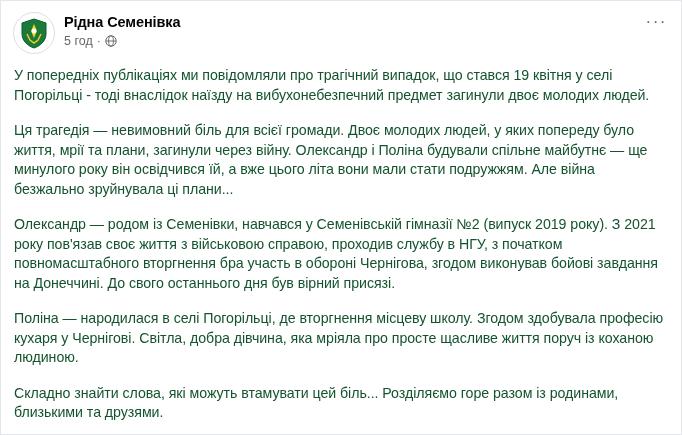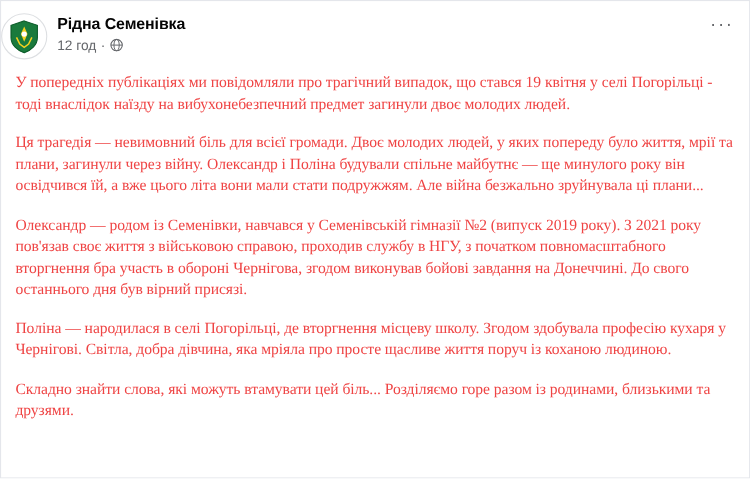"Рідна Семенівка" .post-header { padding: 11px 12px 4px 0 -> 11px 12px 4px 12px }
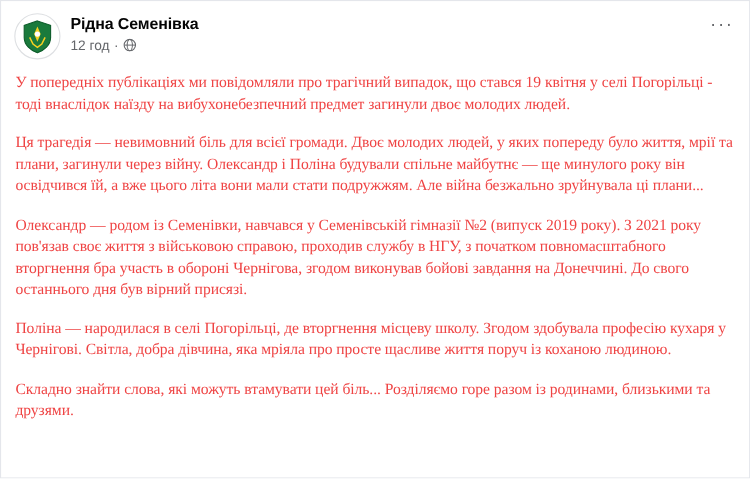"12 год" span { text: 12 -> 5 }
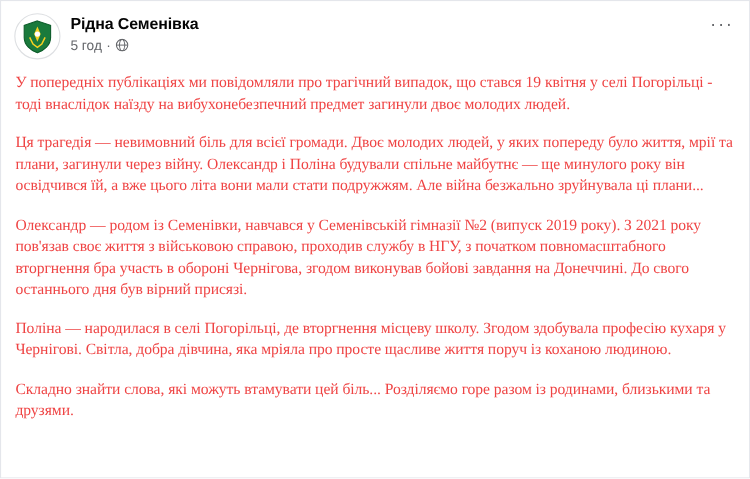"У попередніх публікаціях ми повідомляли" .post-body p { color: #ef4444 -> #14532d; font-family: Liberation Serif, serif -> none }
